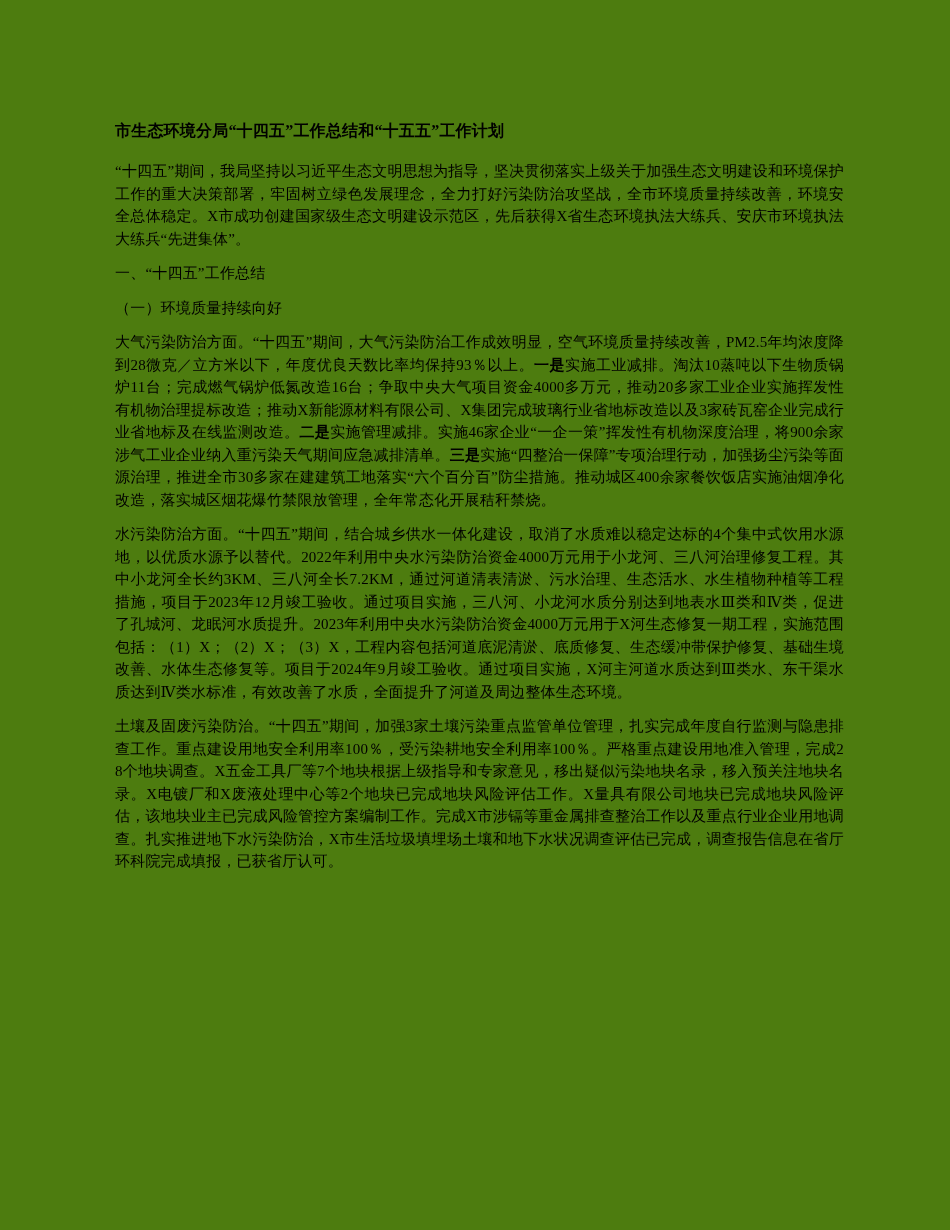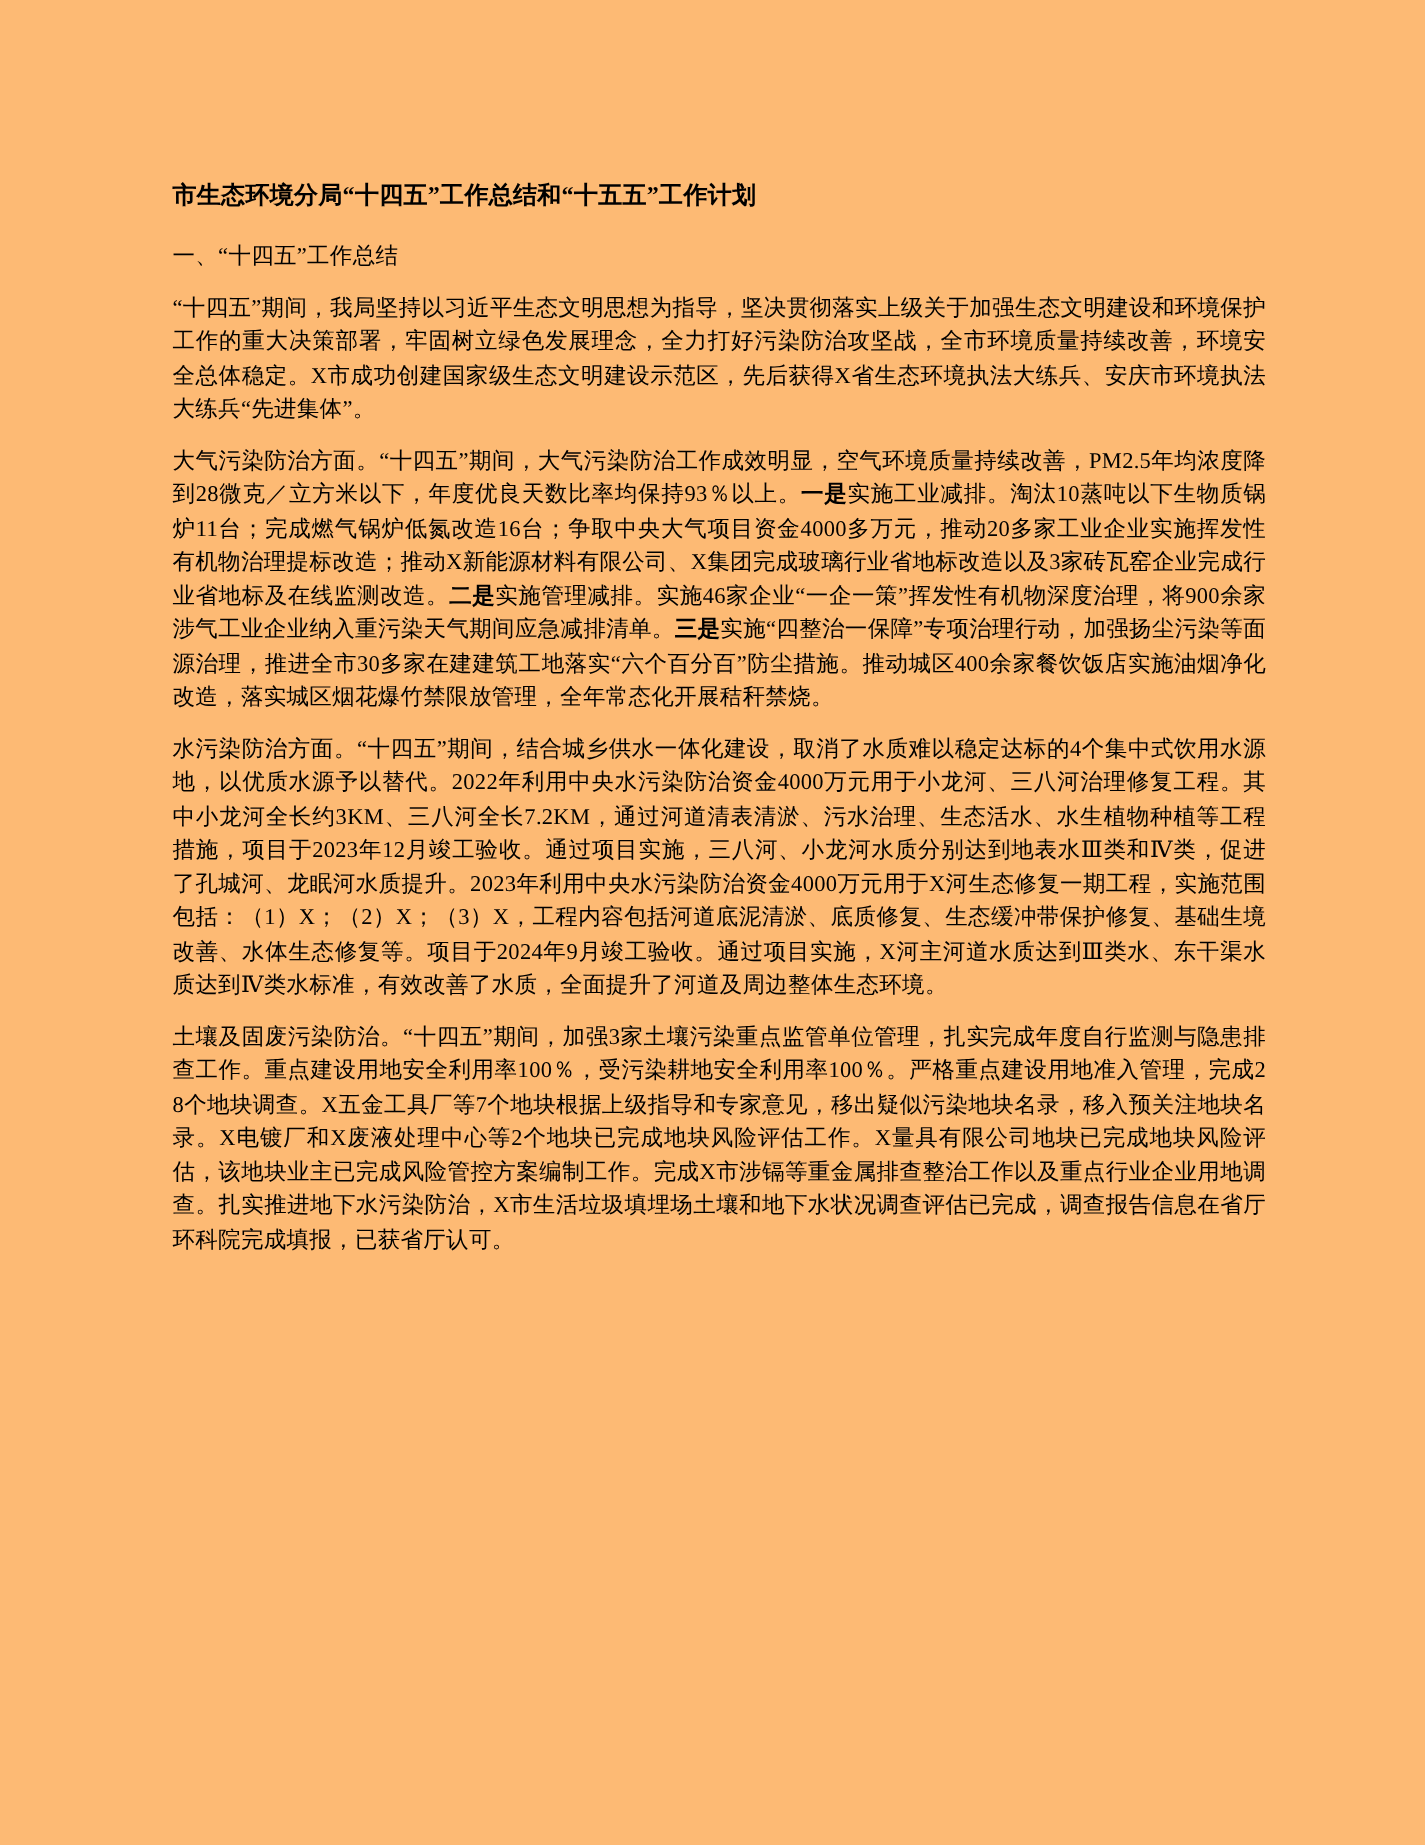"市生态环境分局“十四五”工作总结和“十五五”工作计划" .page { background: #fdba74 -> #4d7c0f }
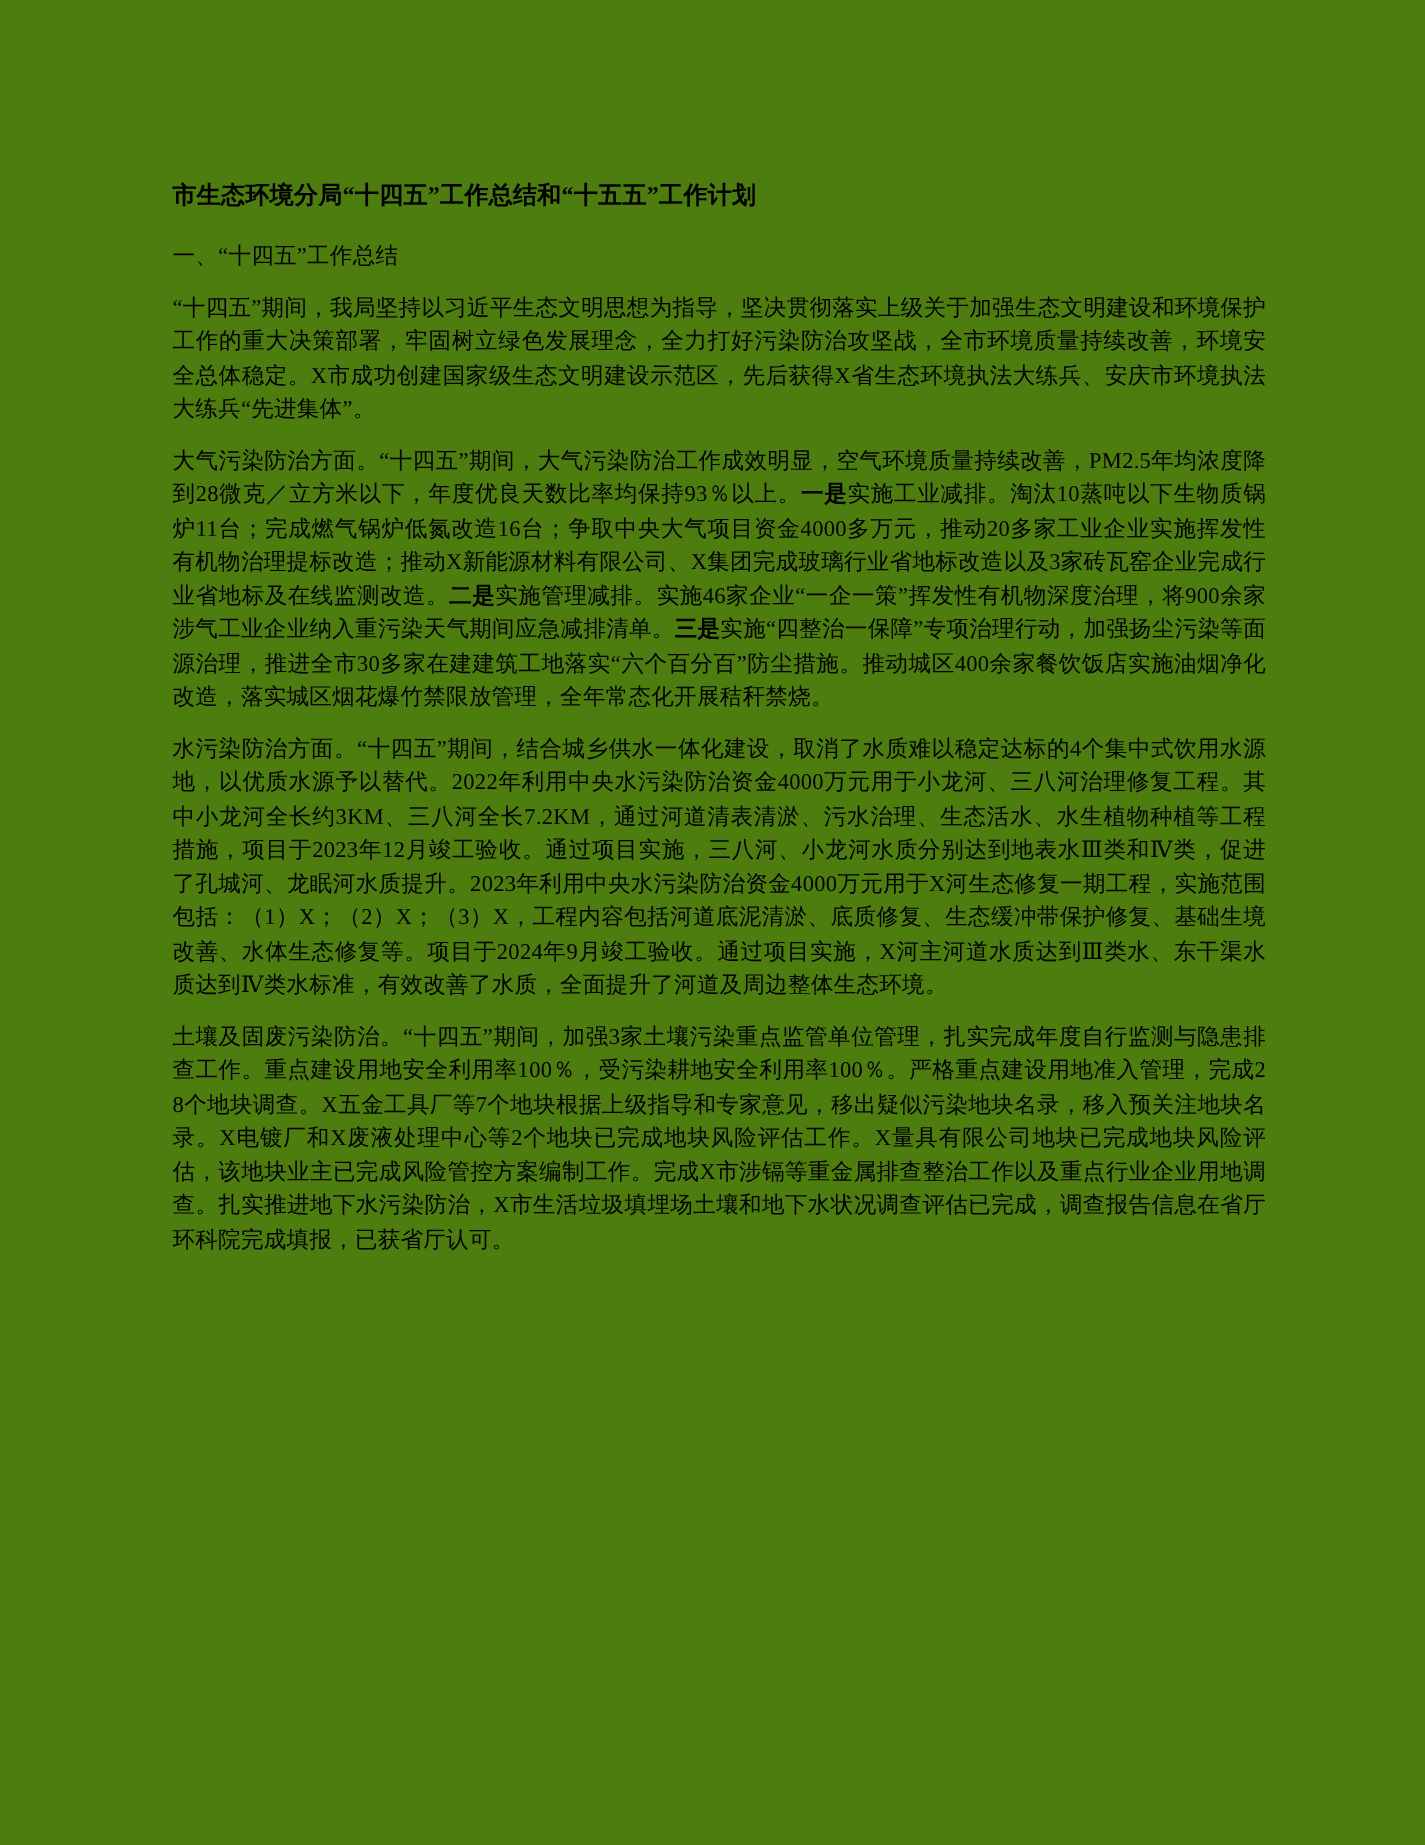"一、“十四五”工作总结" p.block { order: before "“十四五”期间，我局坚持以习近平生态文明思想为指导，坚决贯彻落实上级关于加强生态" -> after "“十四五”期间，我局坚持以习近平生态文明思想为指导，坚决贯彻落实上级关于加强生态" }
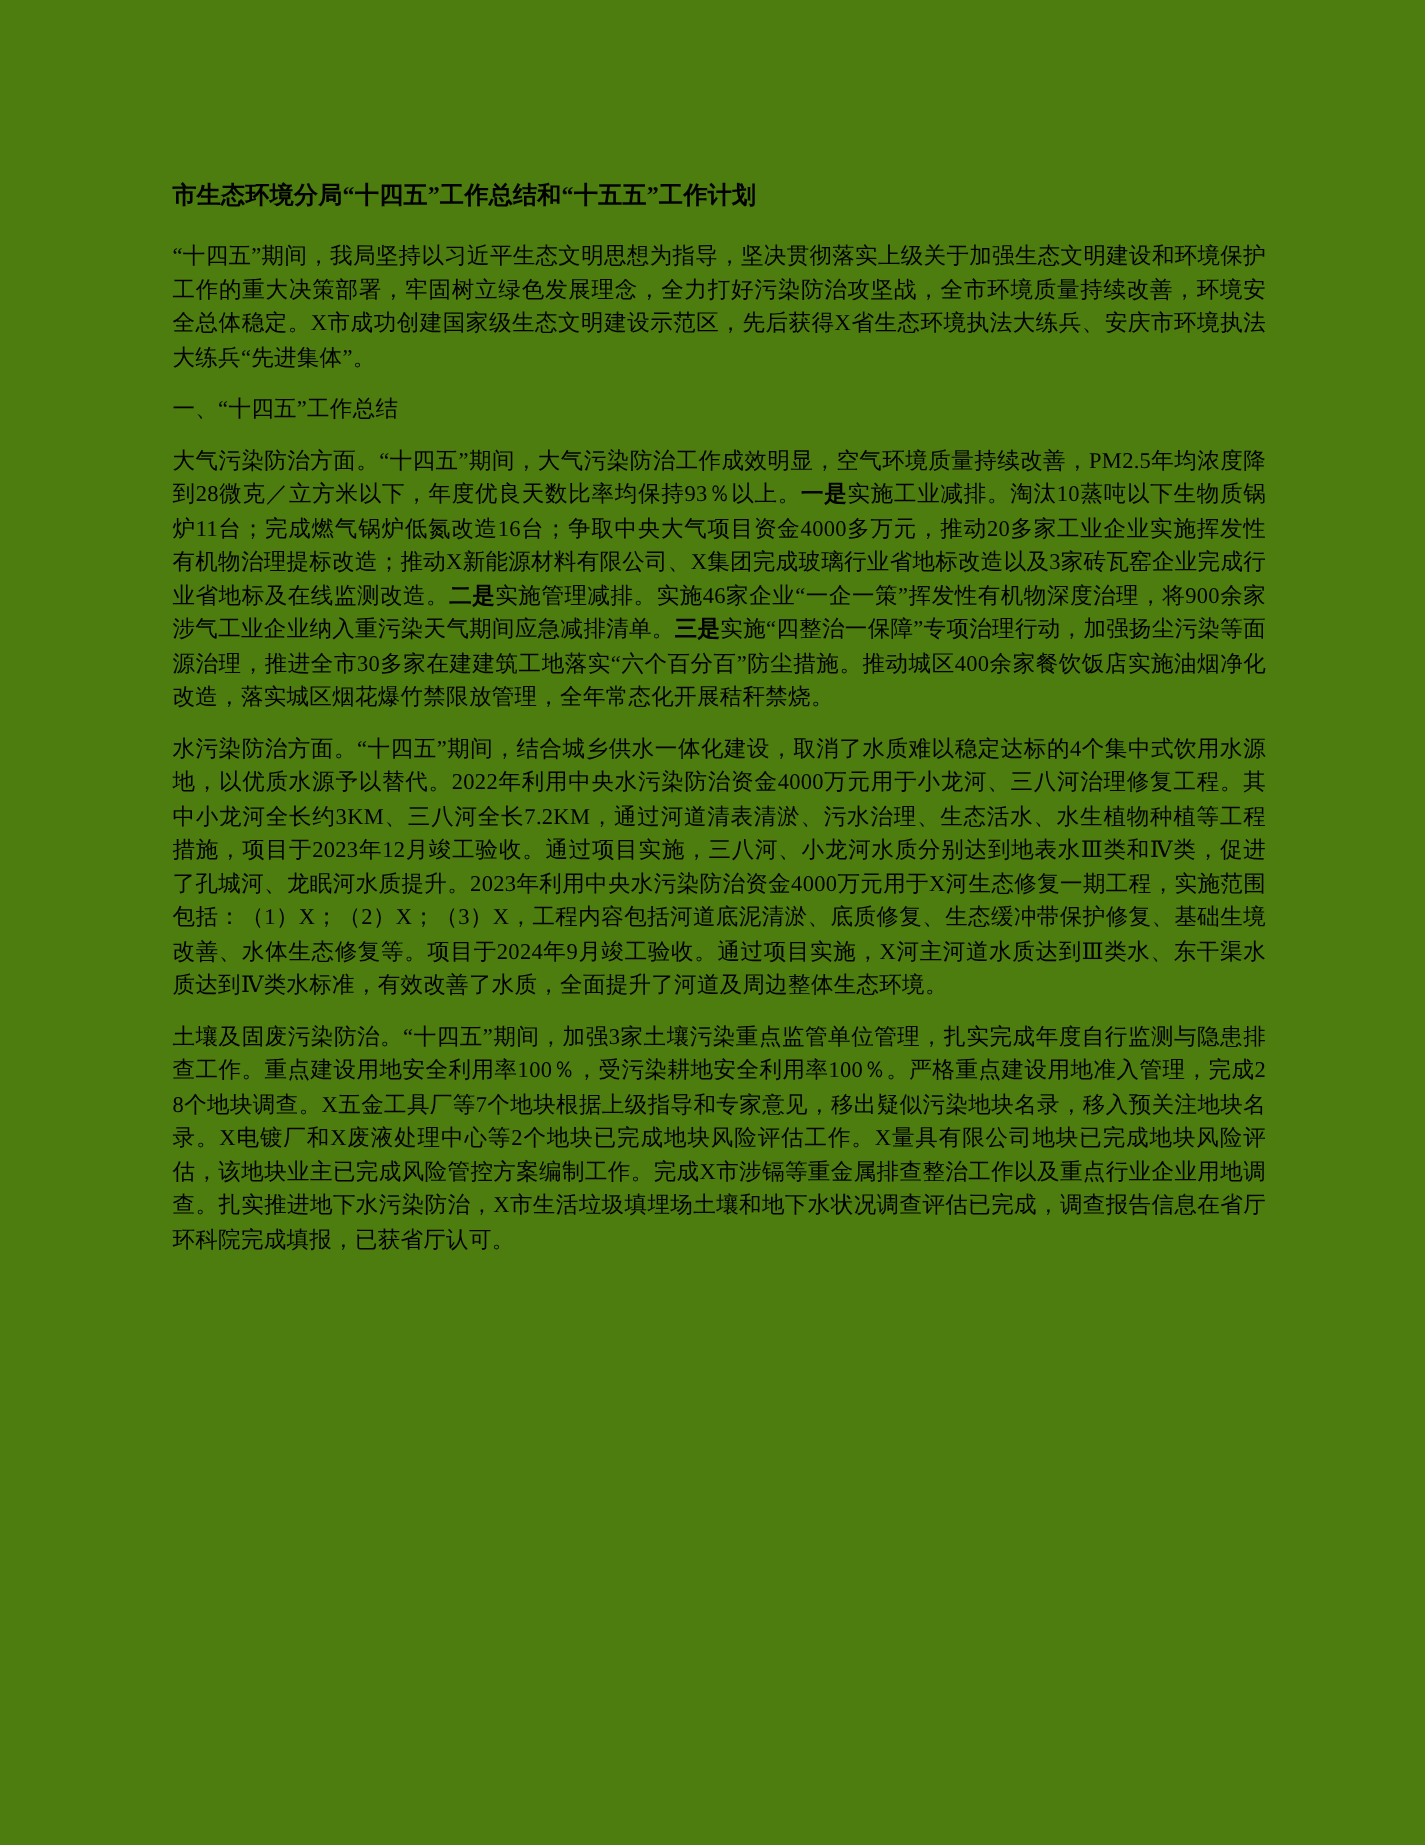"（一）环境质量持续向好" p.block { html: none -> <p><span>（一）环境质量持续向好</span></p> }
